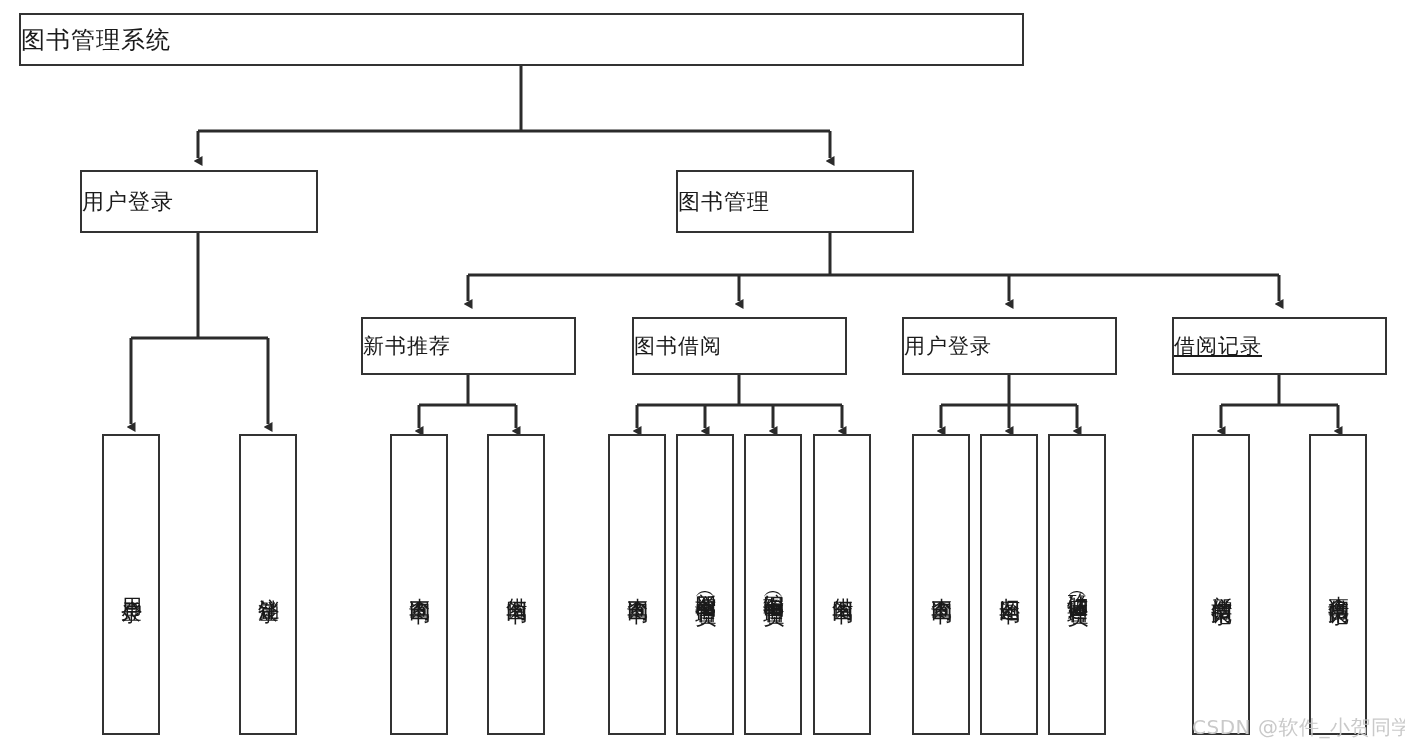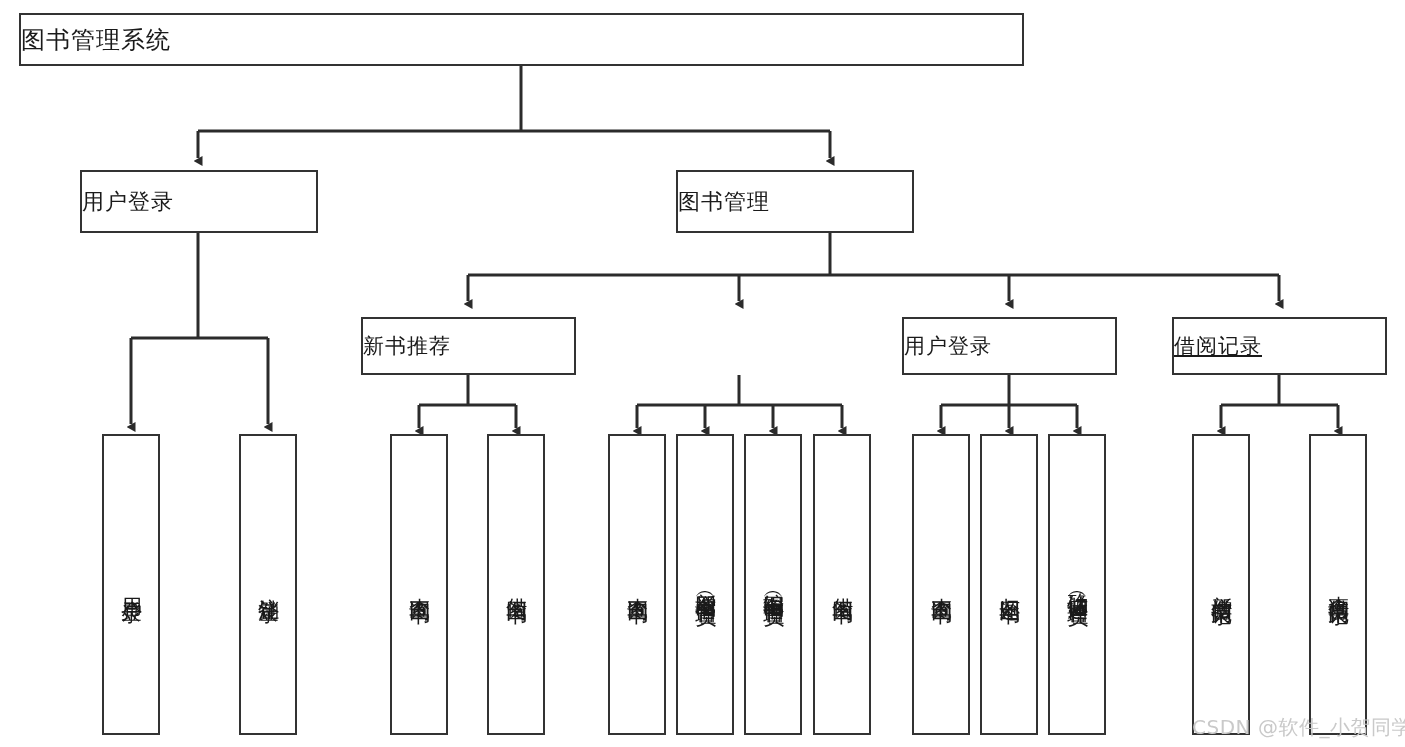"图书借阅" div.node { html: none -> <div> <span>图书借阅</span> </div> }
